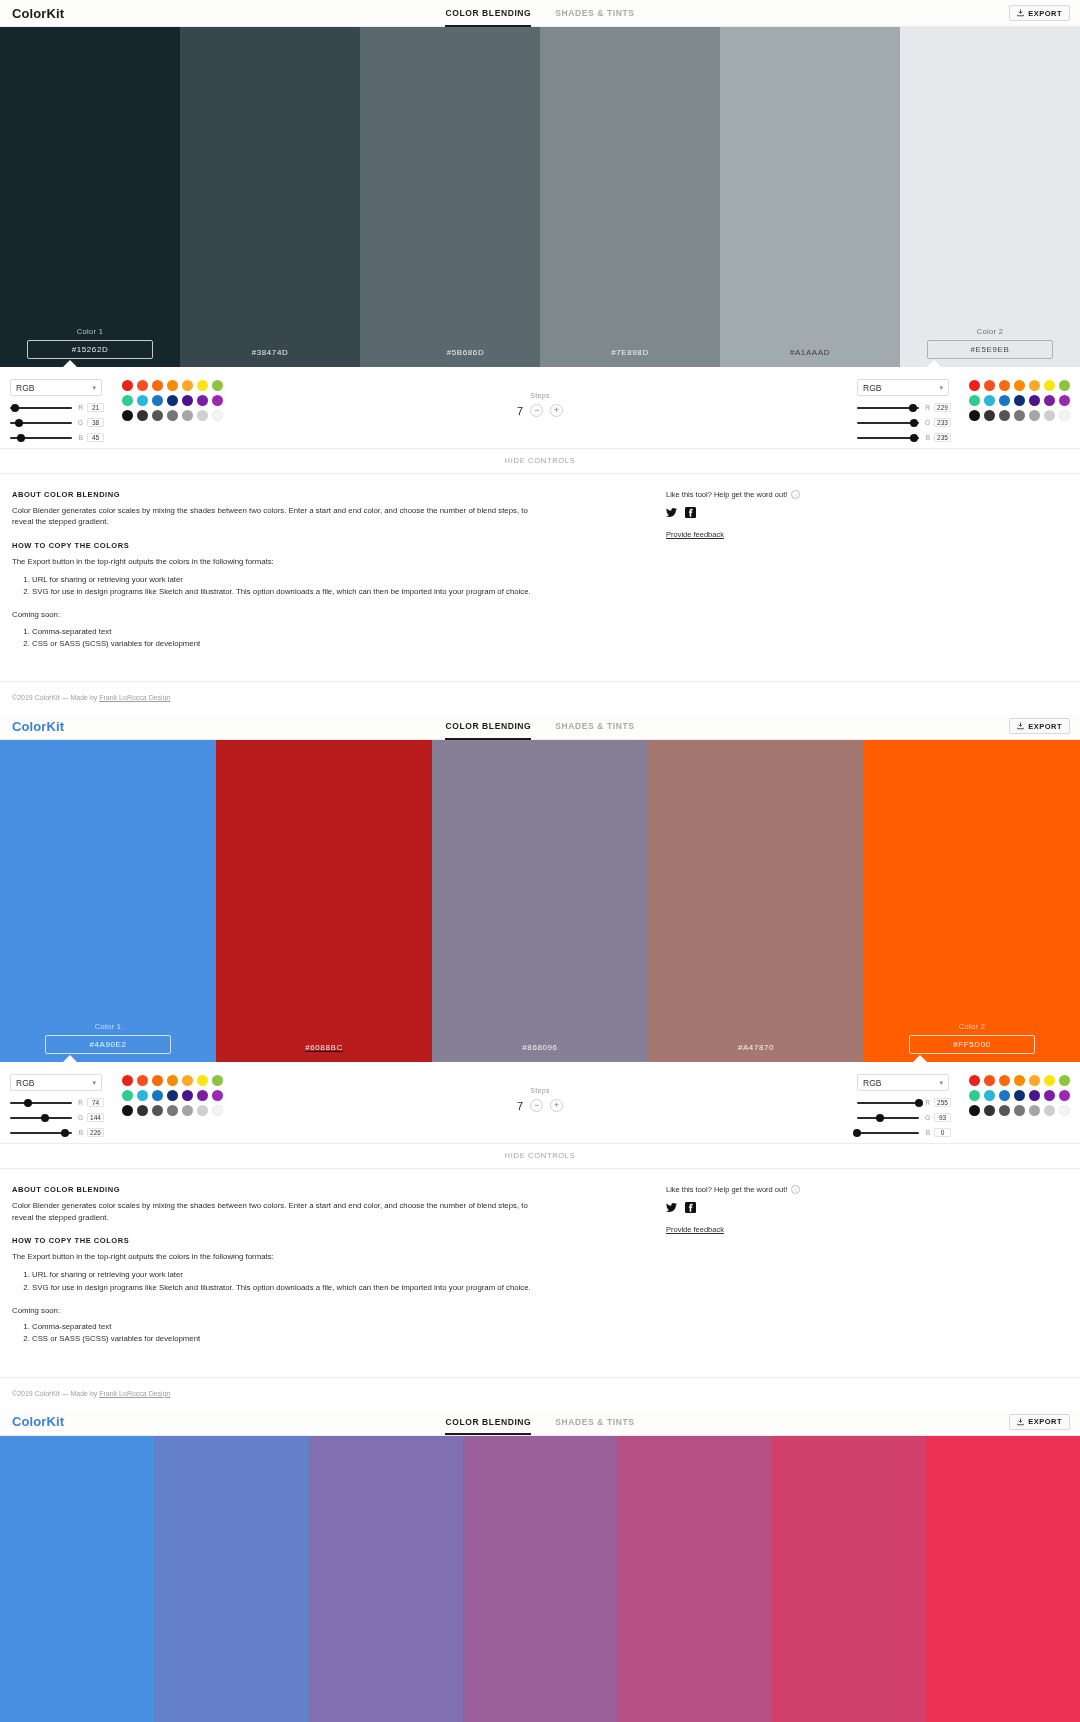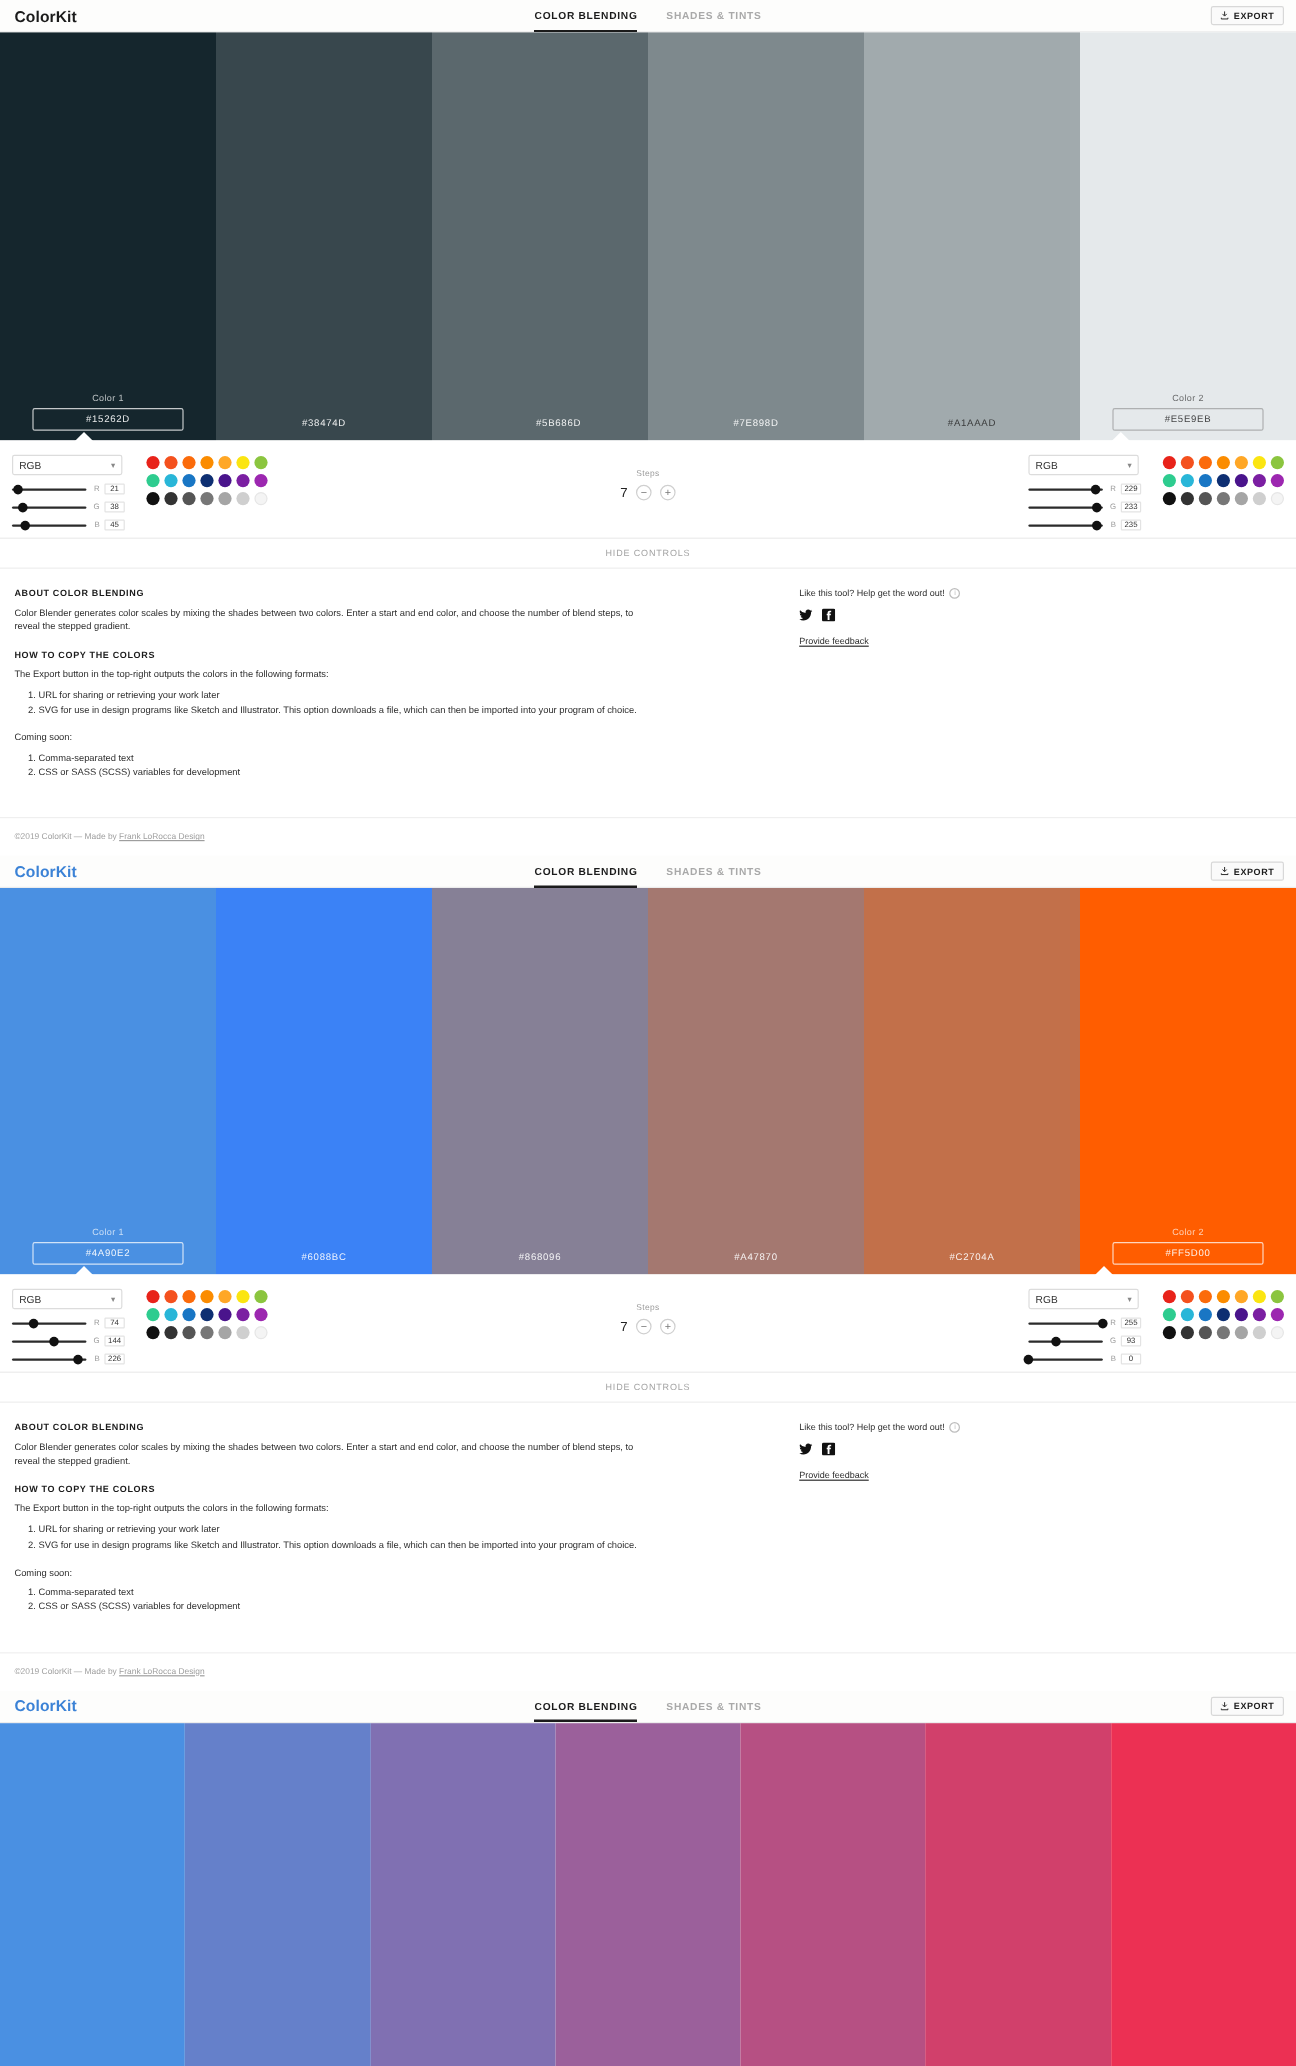"#6088BC" div.swatch { background: #3b82f6 -> #b91c1c; text-decoration: none -> underline }
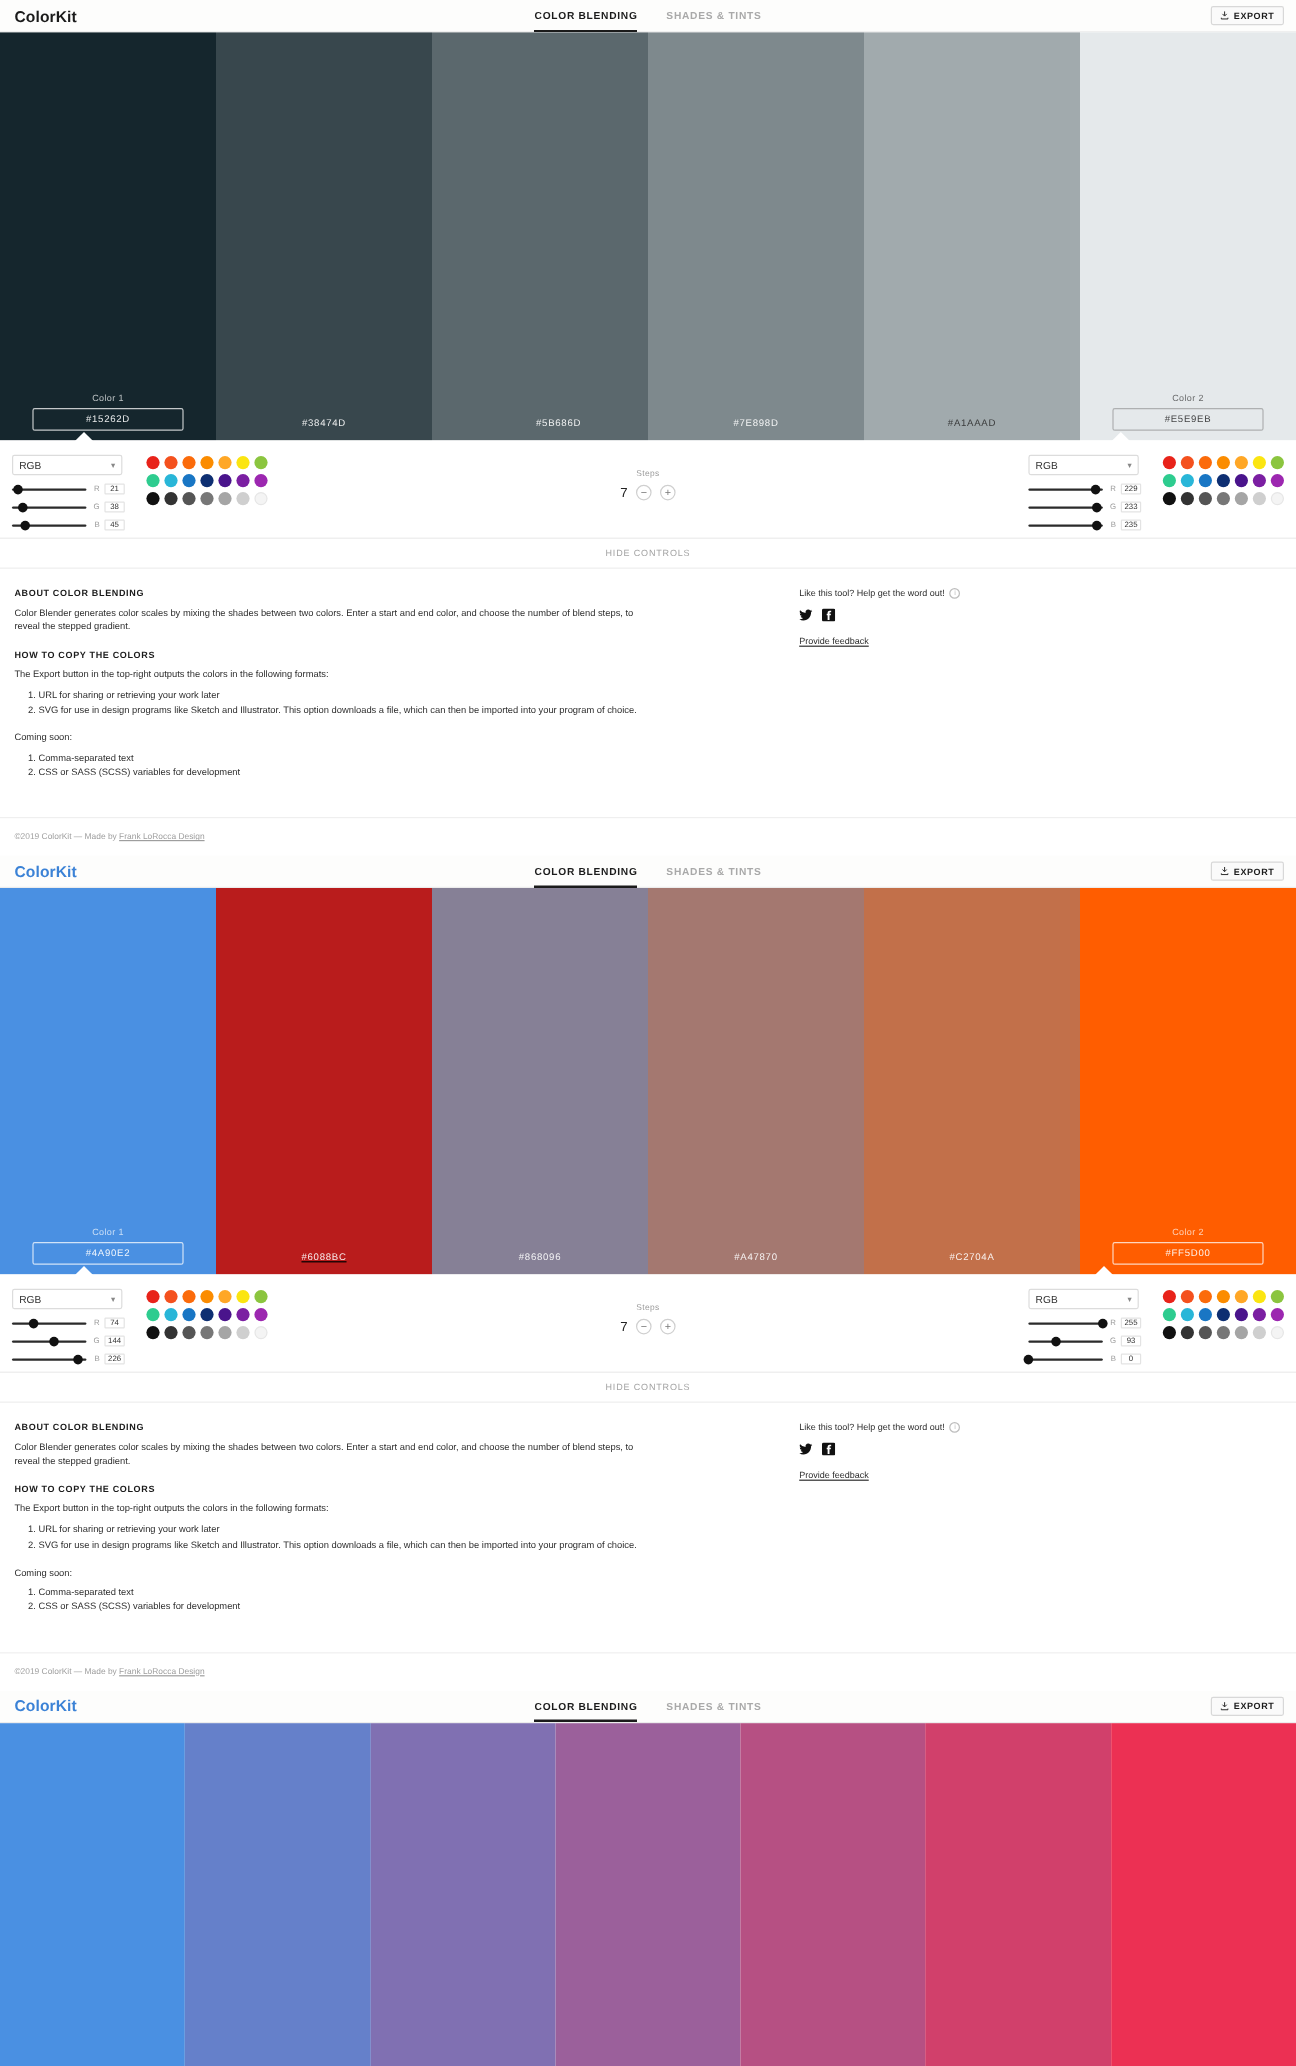"#C2704A" div.swatch { html: <div> <div>#C2704A</div> </div> -> none }
